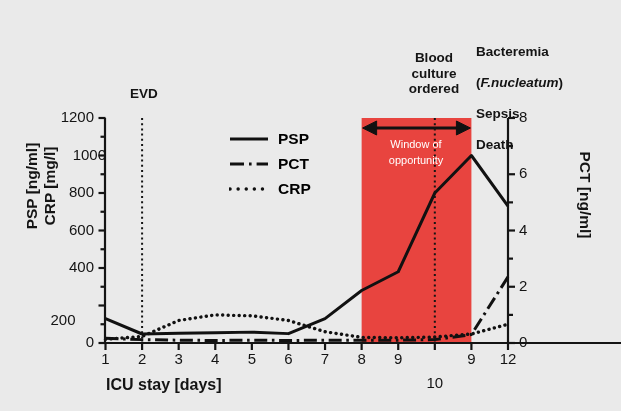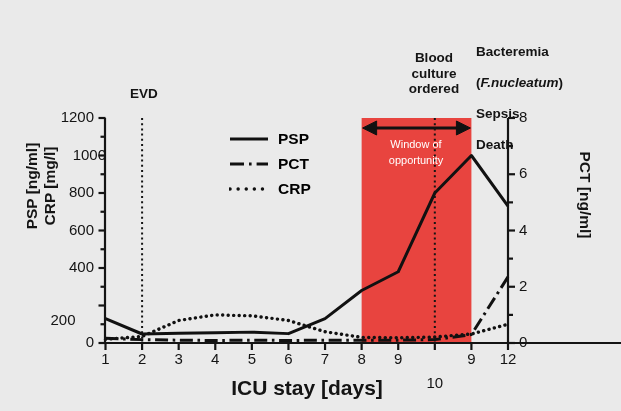"ICU stay [days]" .xlabel { font-size: 21px -> 16px; text-align: center -> none }
